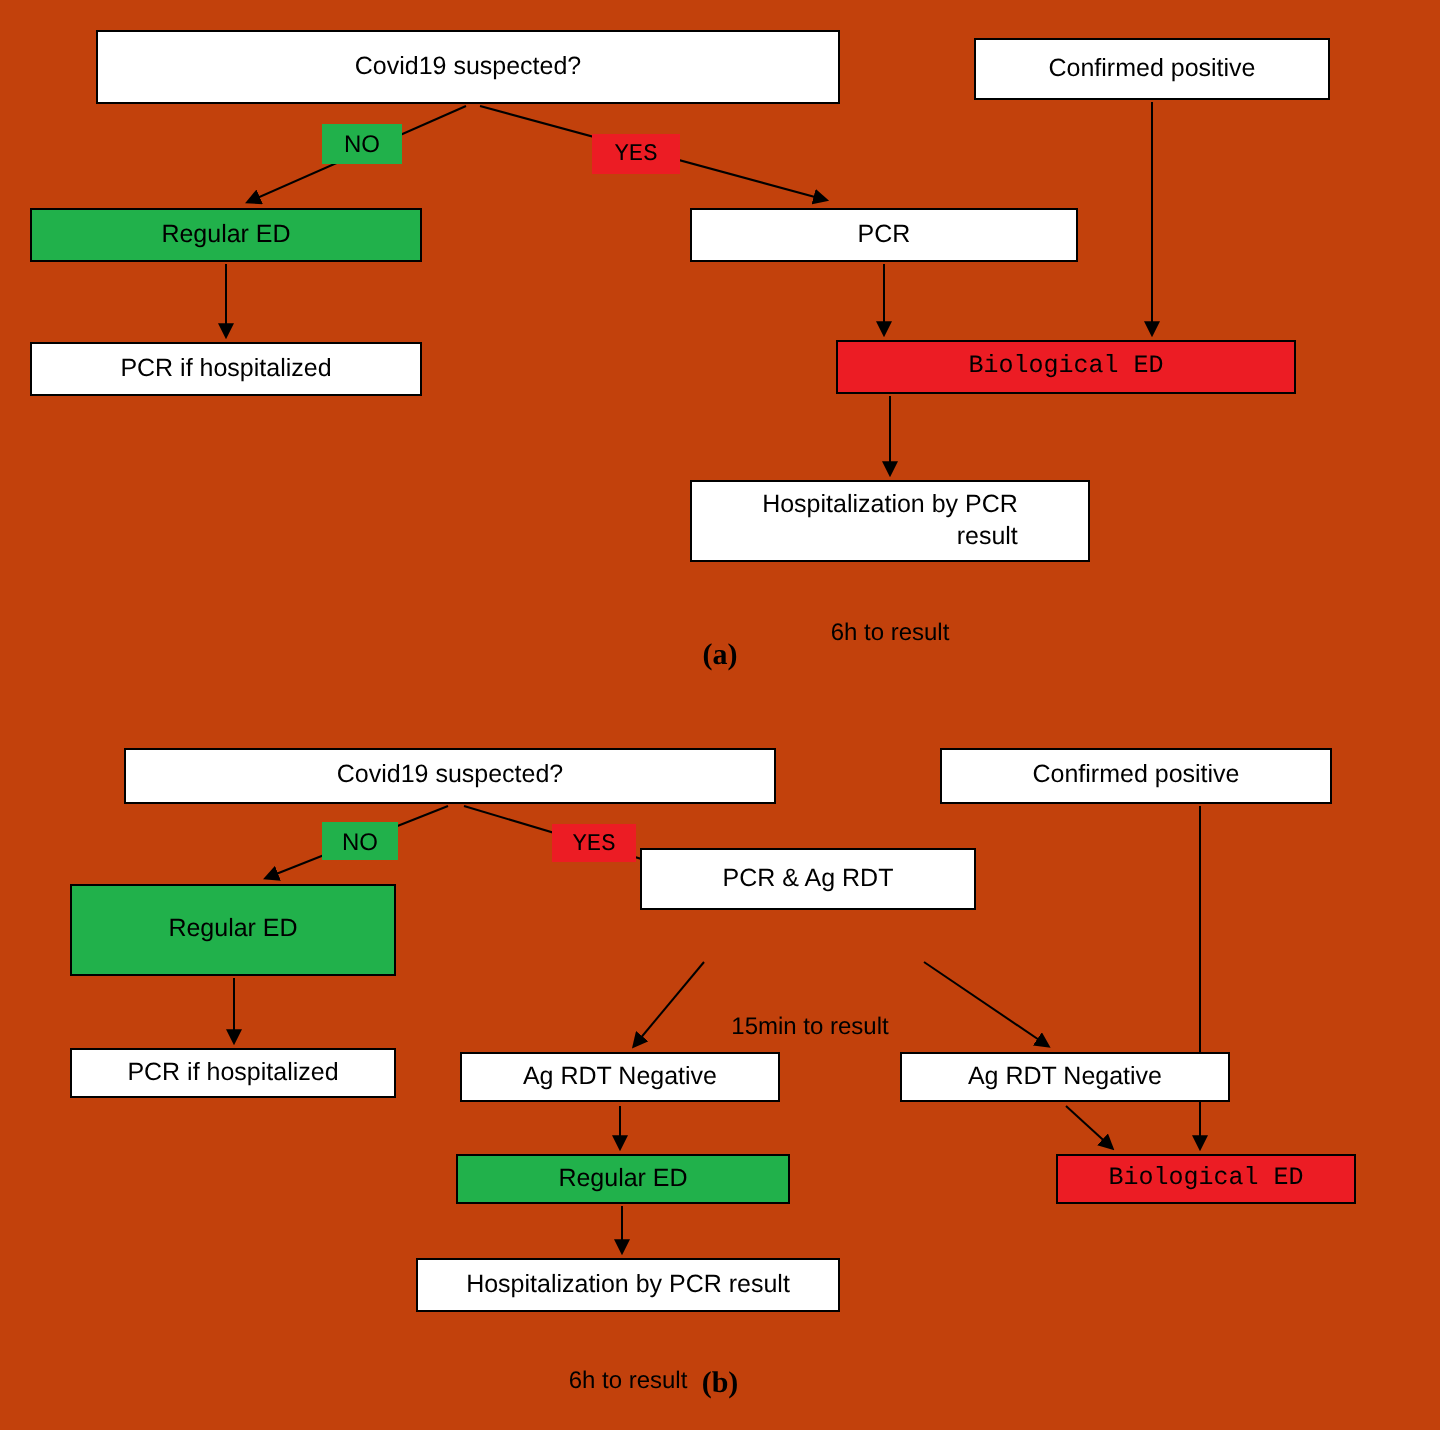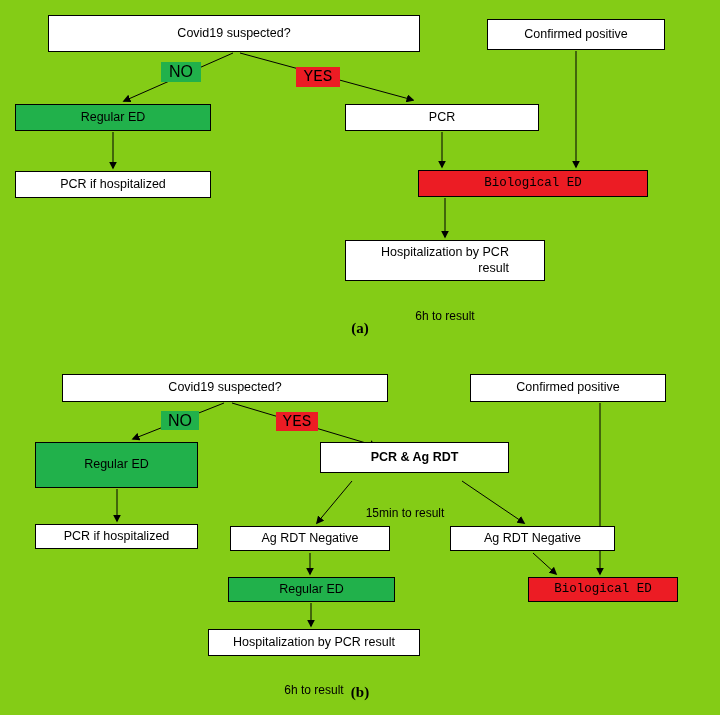"Covid19 suspected?" #figure { background: #84cc16 -> #c2410c }
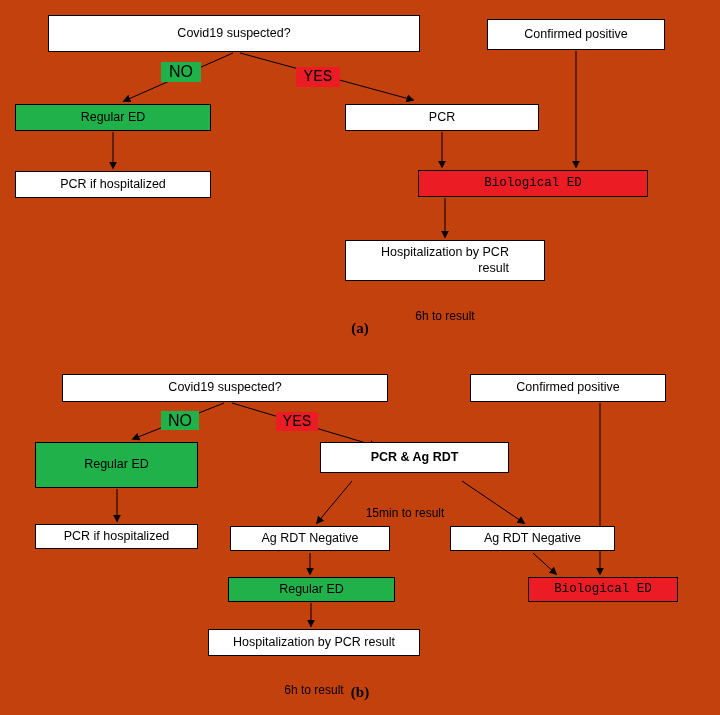"NO" .tag { font-size: 16px -> 12px }
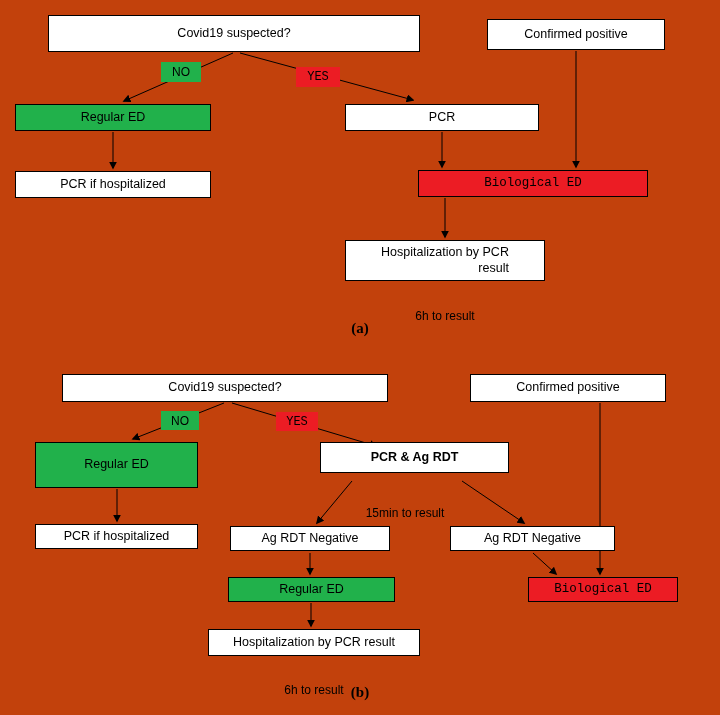"PCR & Ag RDT" div.box { font-weight: bold -> none; top: 442px -> 424px; width: 189px -> 168px }
